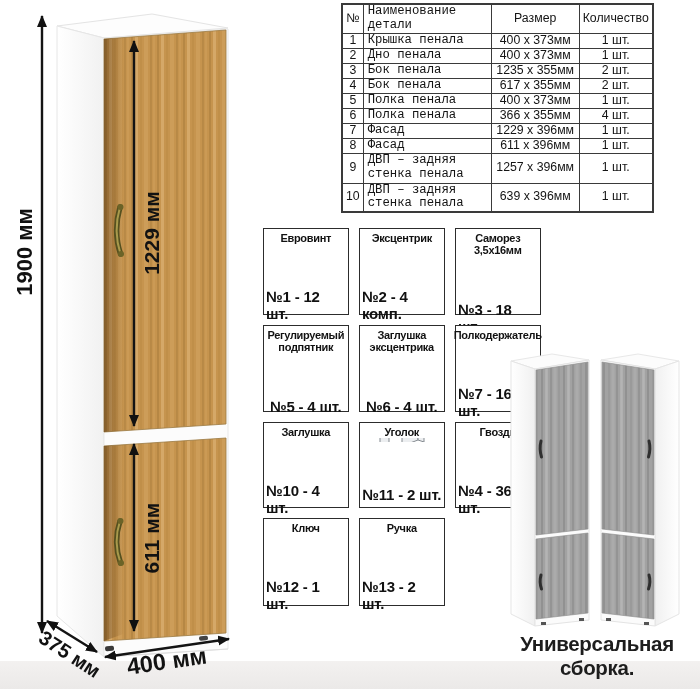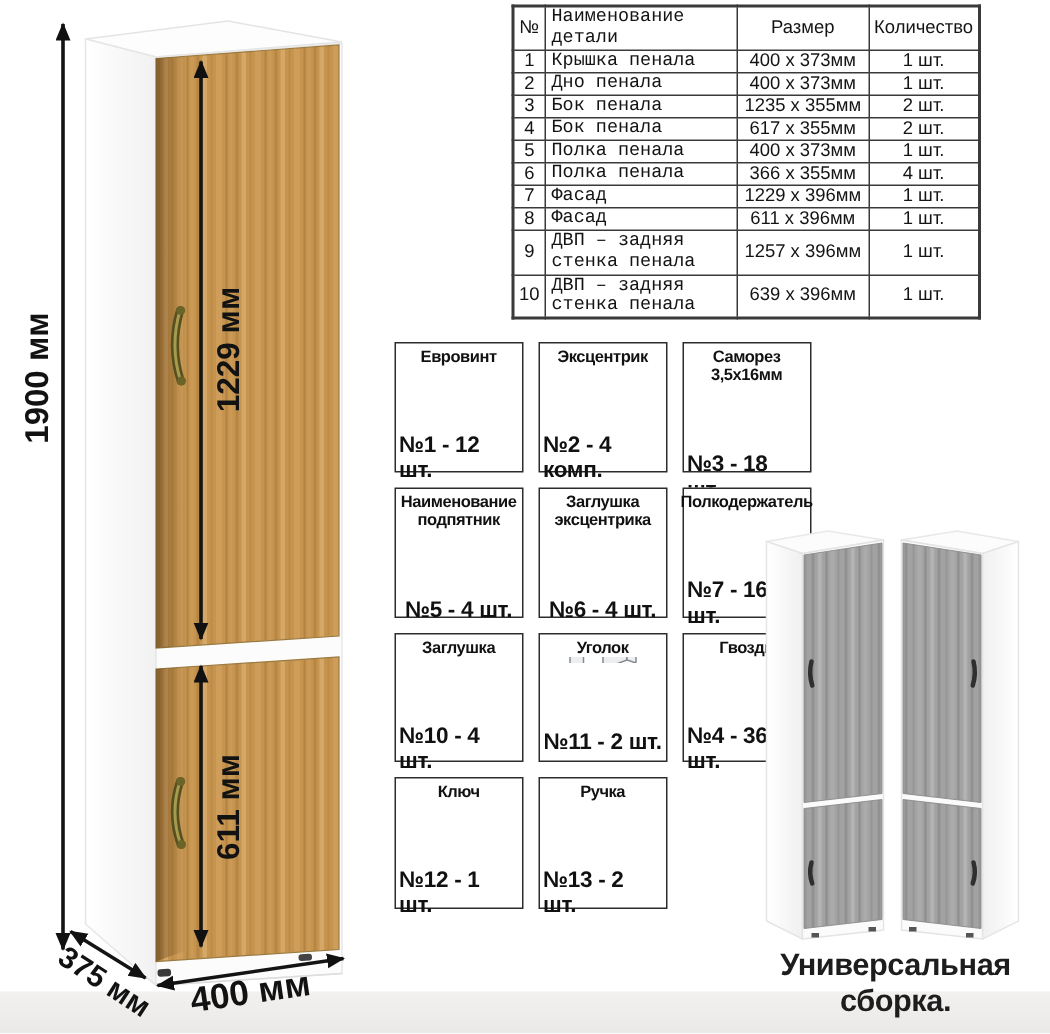"Наименование подпятник" div.hw-title { text: Наименование -> Регулируемый }
